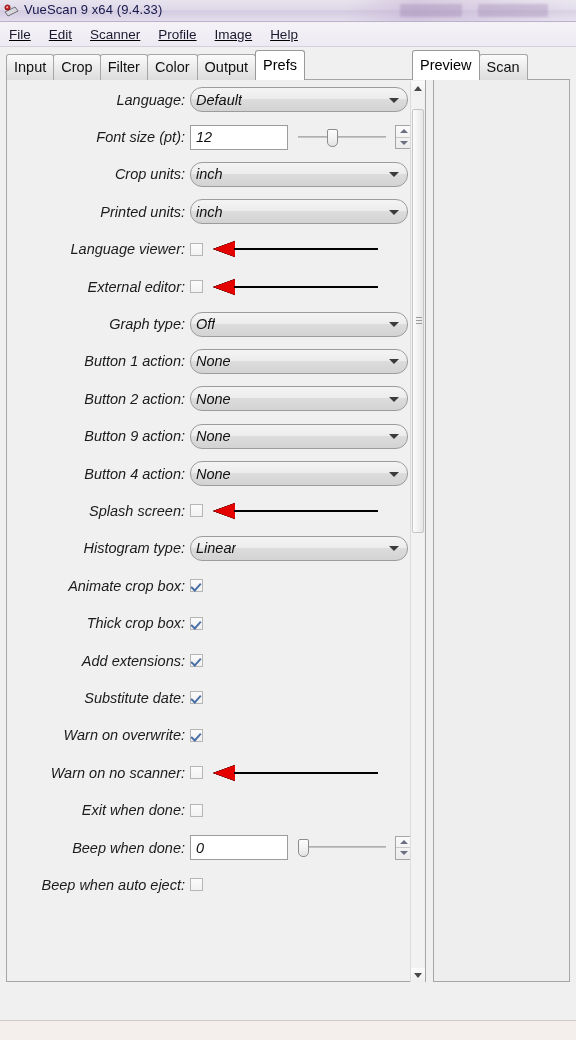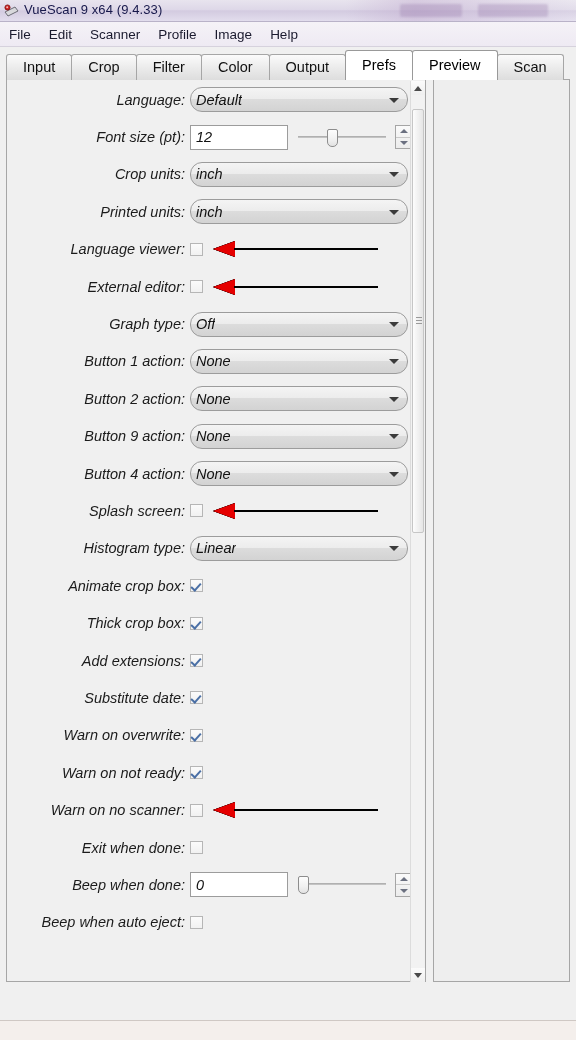"File" #menubar { text-decoration: none -> underline }
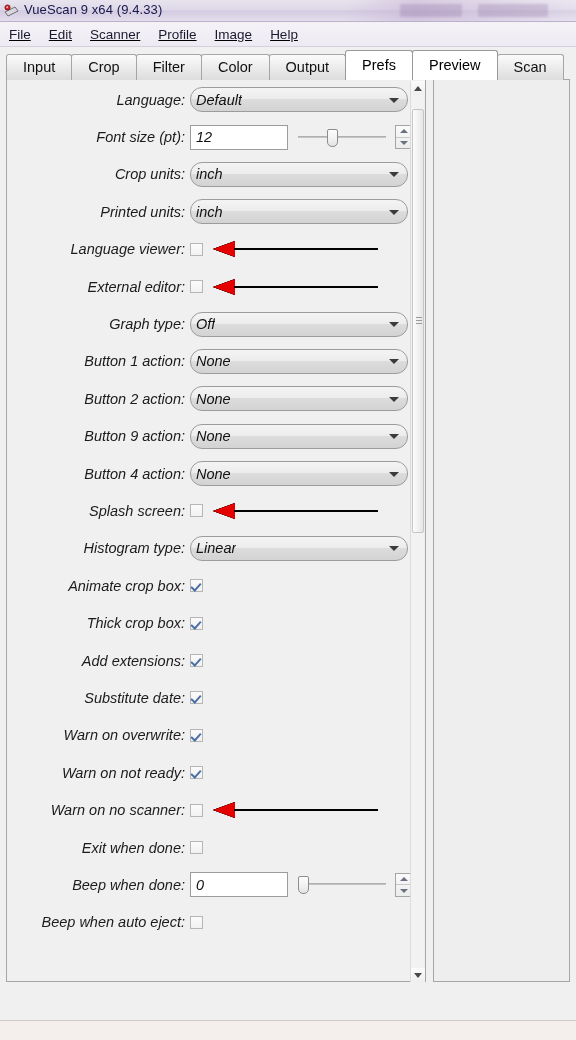"Input" .tab { padding: 0 16px -> 0 7px }
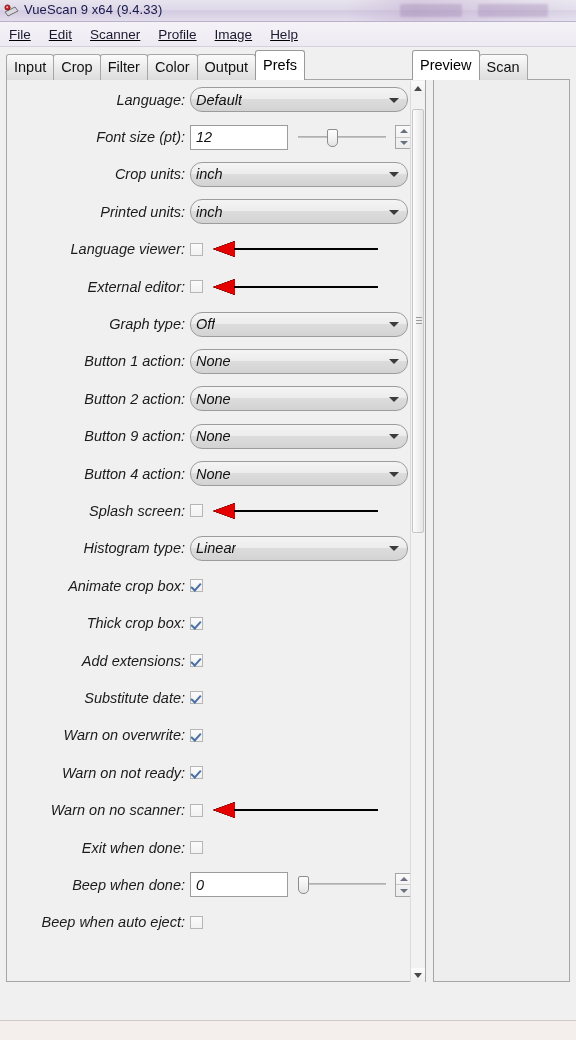"Warn on not ready:" div.row { html: <div> <div>Warn on not ready:</div> <div></div> </div> -> none }
